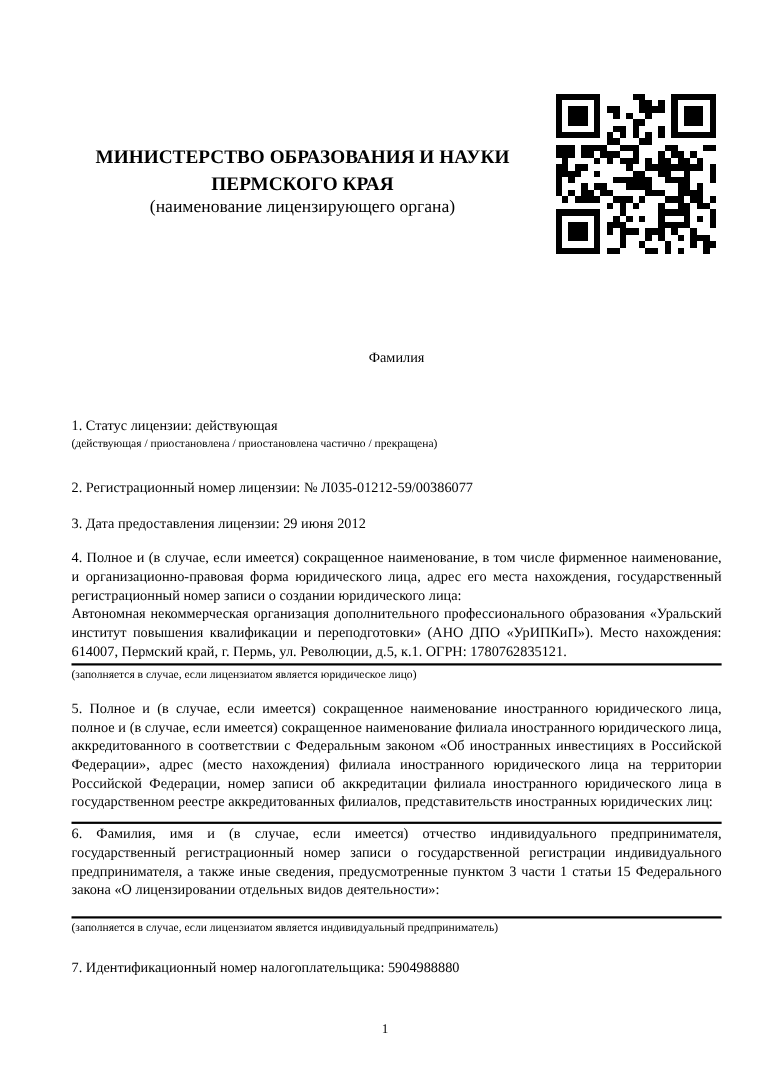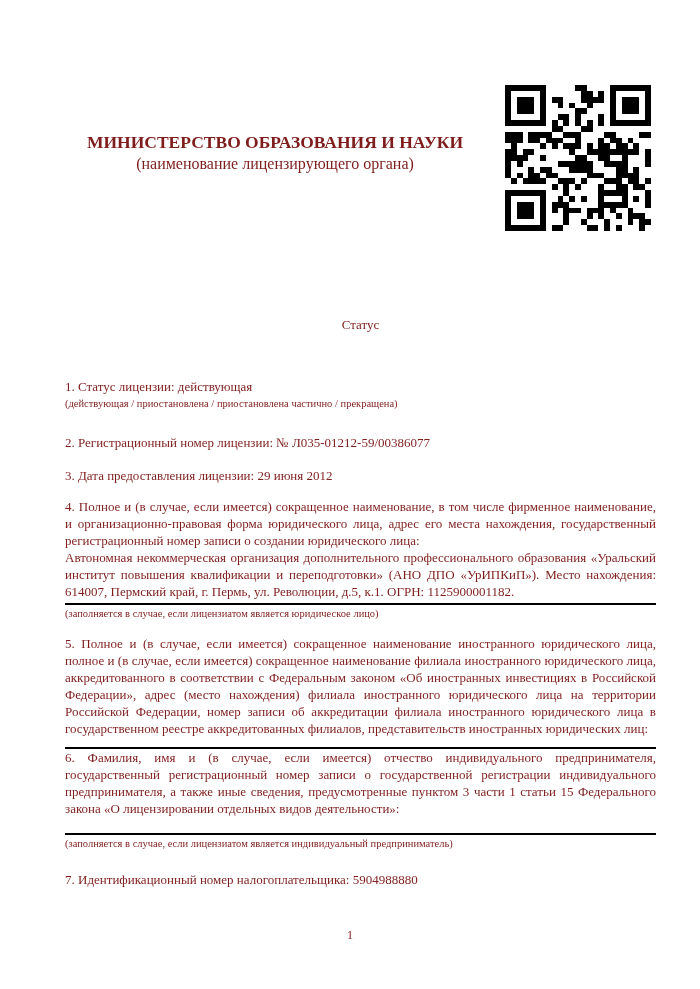"МИНИСТЕРСТВО ОБРАЗОВАНИЯ И НАУКИ" .page { color: #7f1d1d -> #000000 }
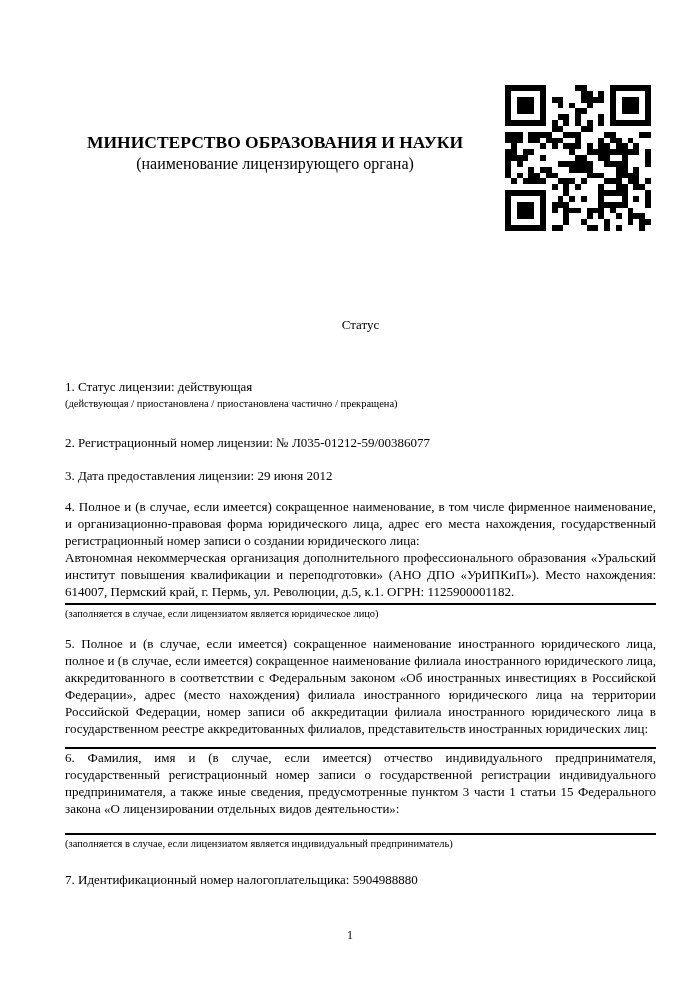"ПЕРМСКОГО КРАЯ" div.ministry-name { html: none -> <div>ПЕРМСКОГО КРАЯ</div> }
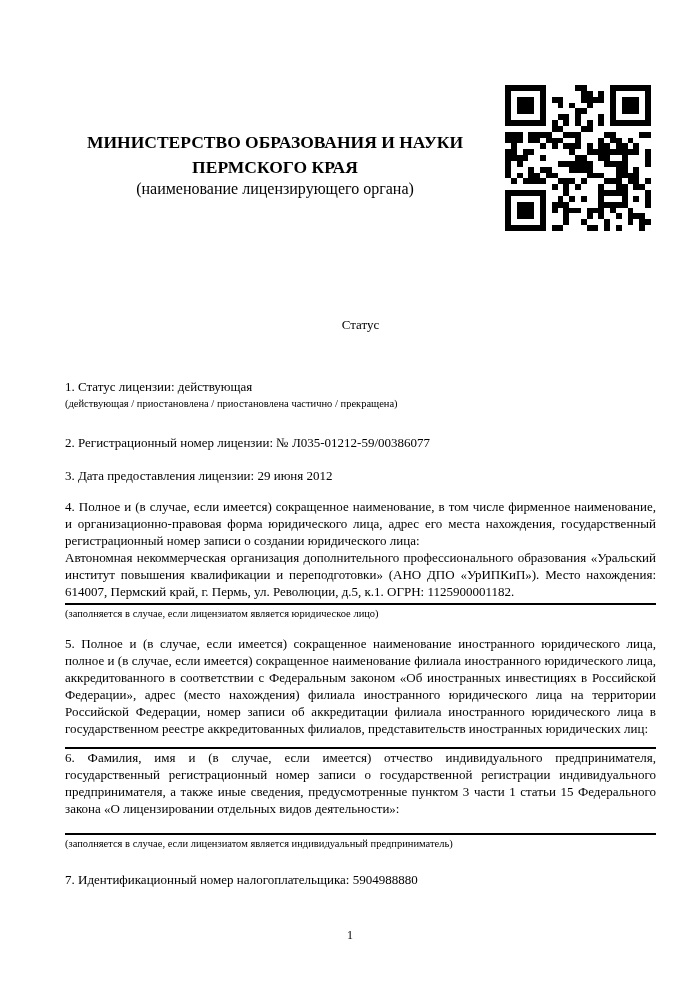"Статус" p { text: Статус -> Фамилия }
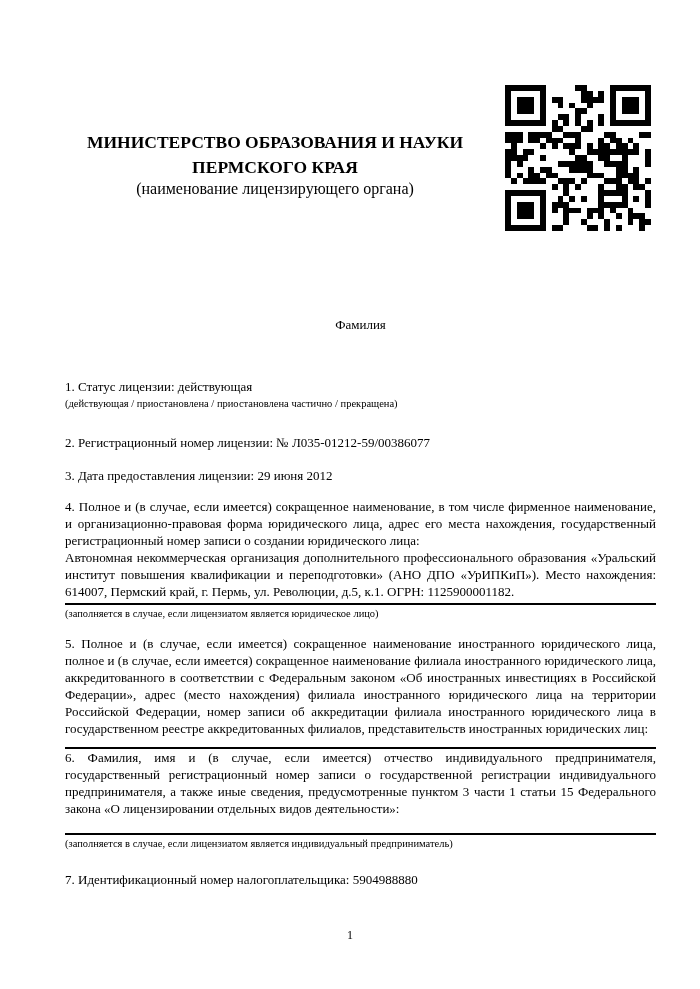"Автономная некоммерческая организация" p.just { text: 1125900001182 -> 1780762835121 }
